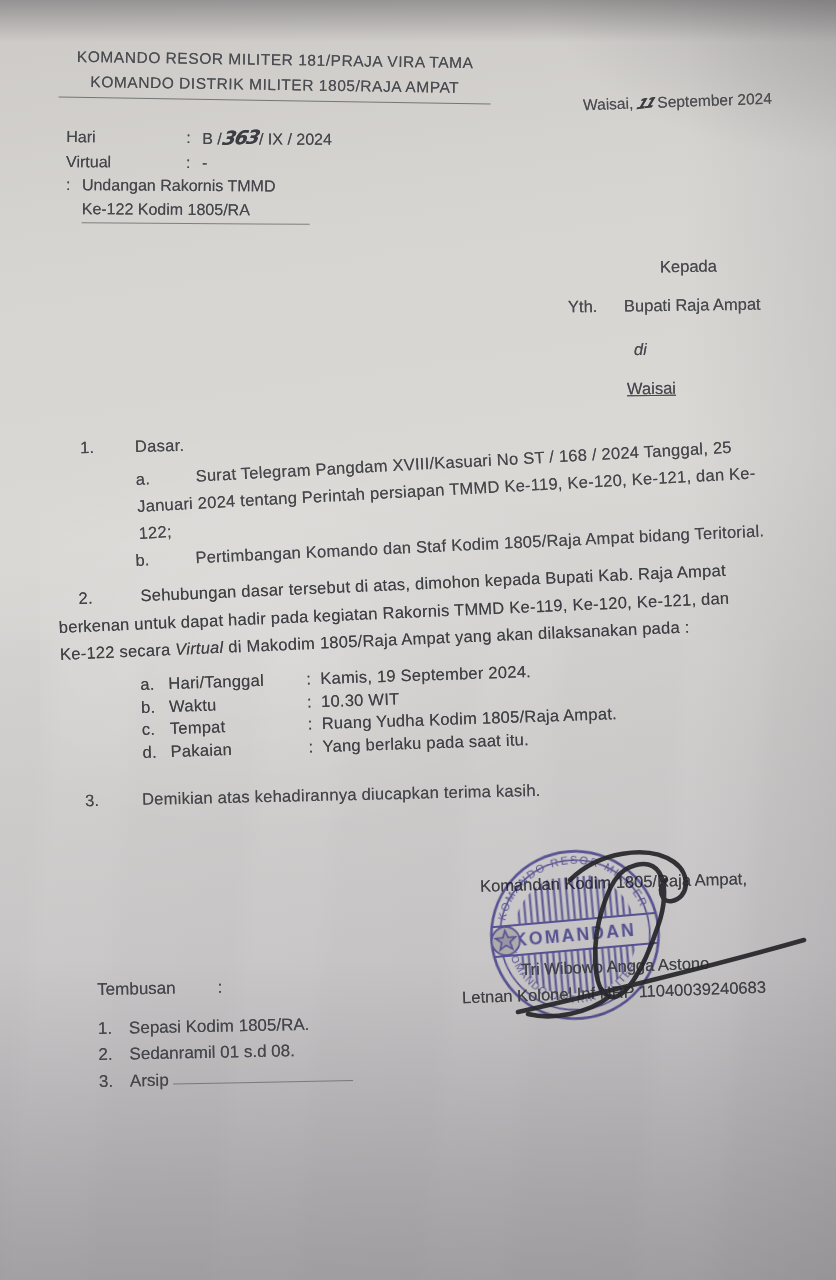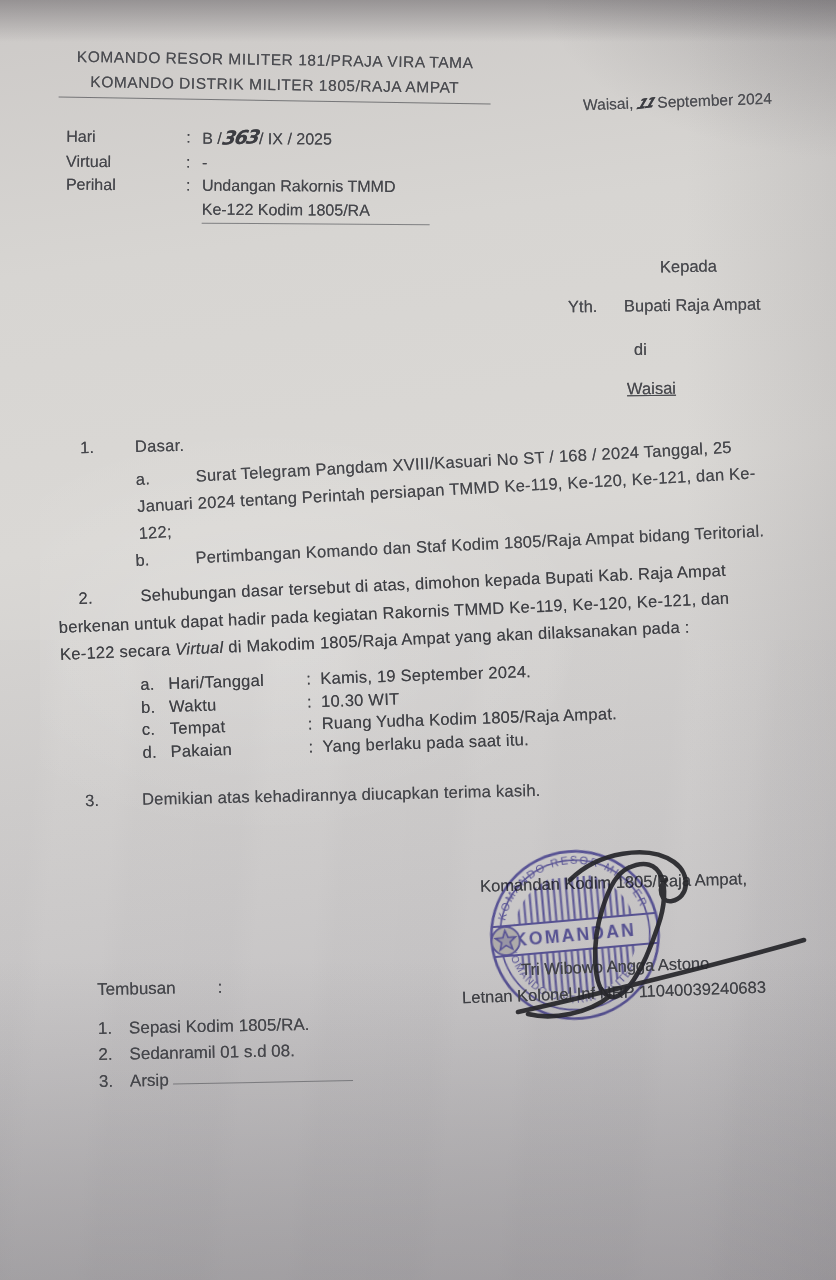"/ IX / 2025" span { text: 2025 -> 2024 }
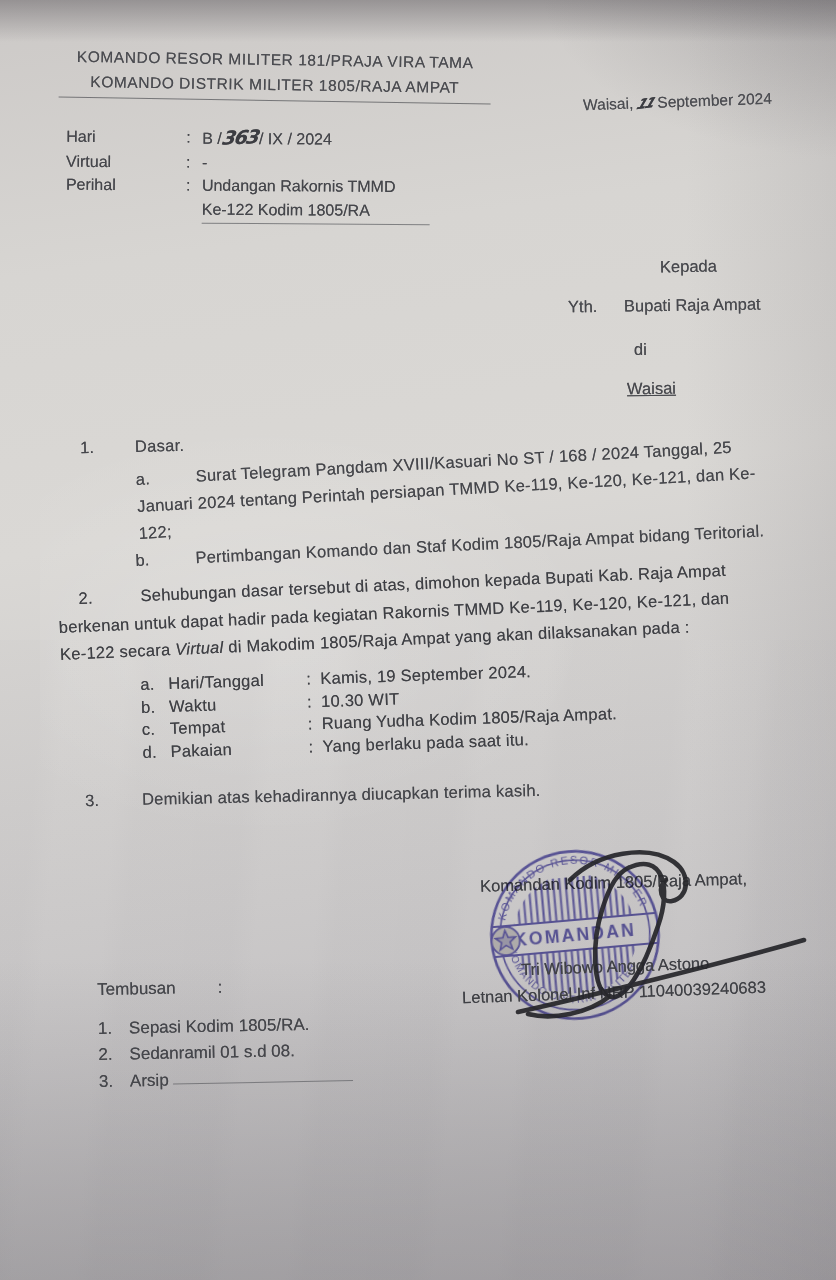"Perihal" span.lbl { html: <span>Perihal</span> -> none }
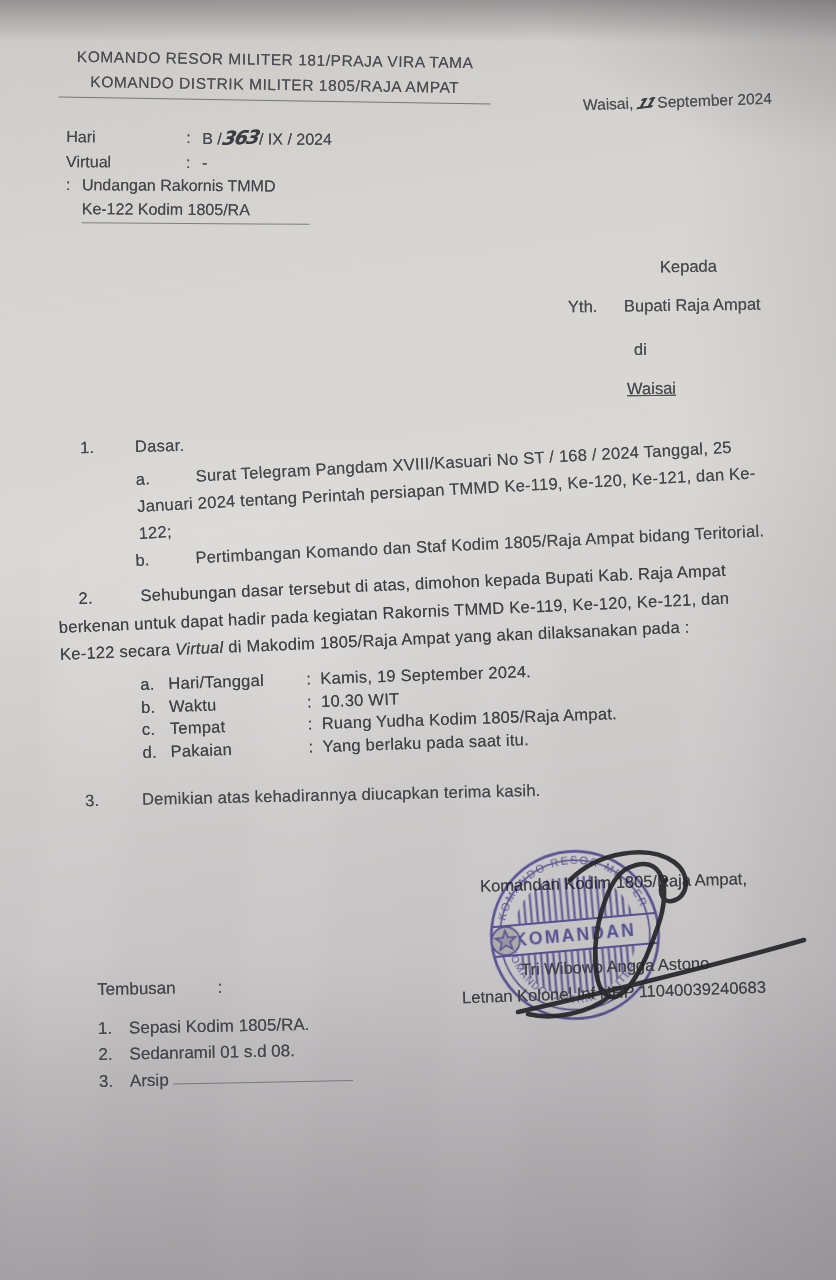"di" div.abs { font-style: none -> italic }
